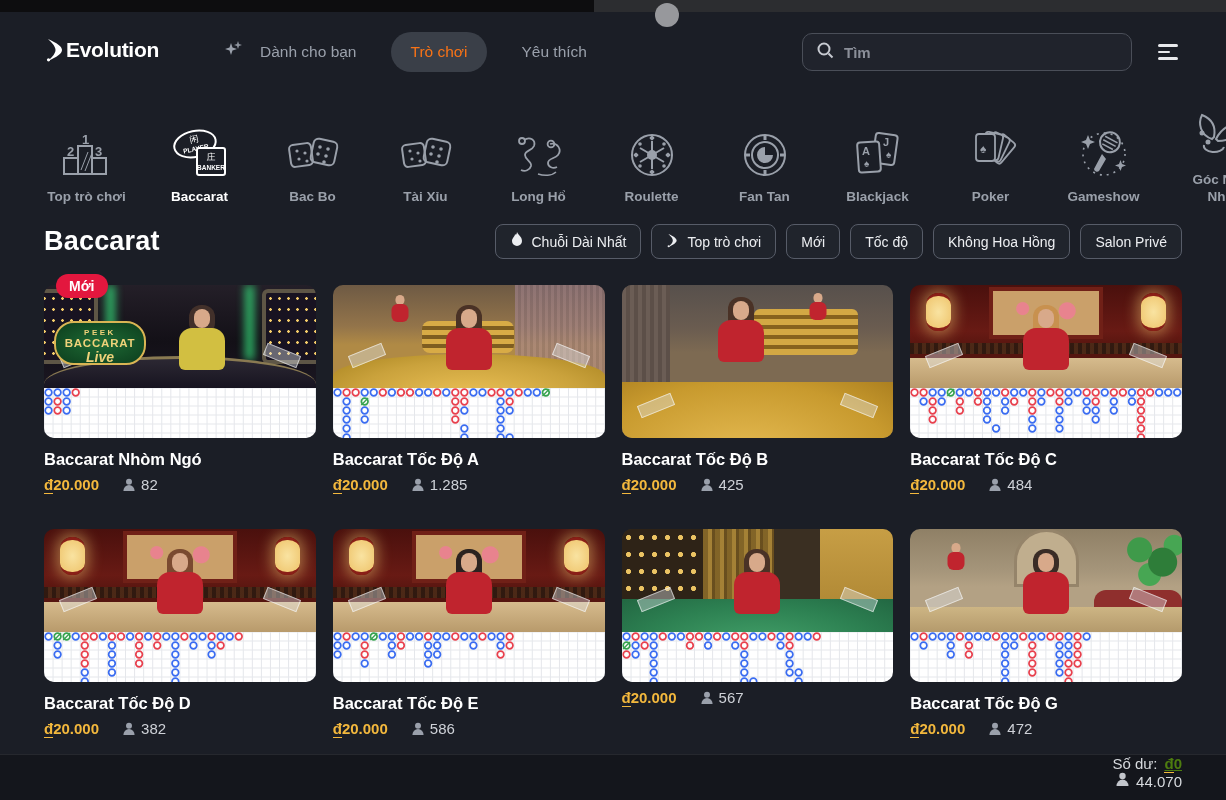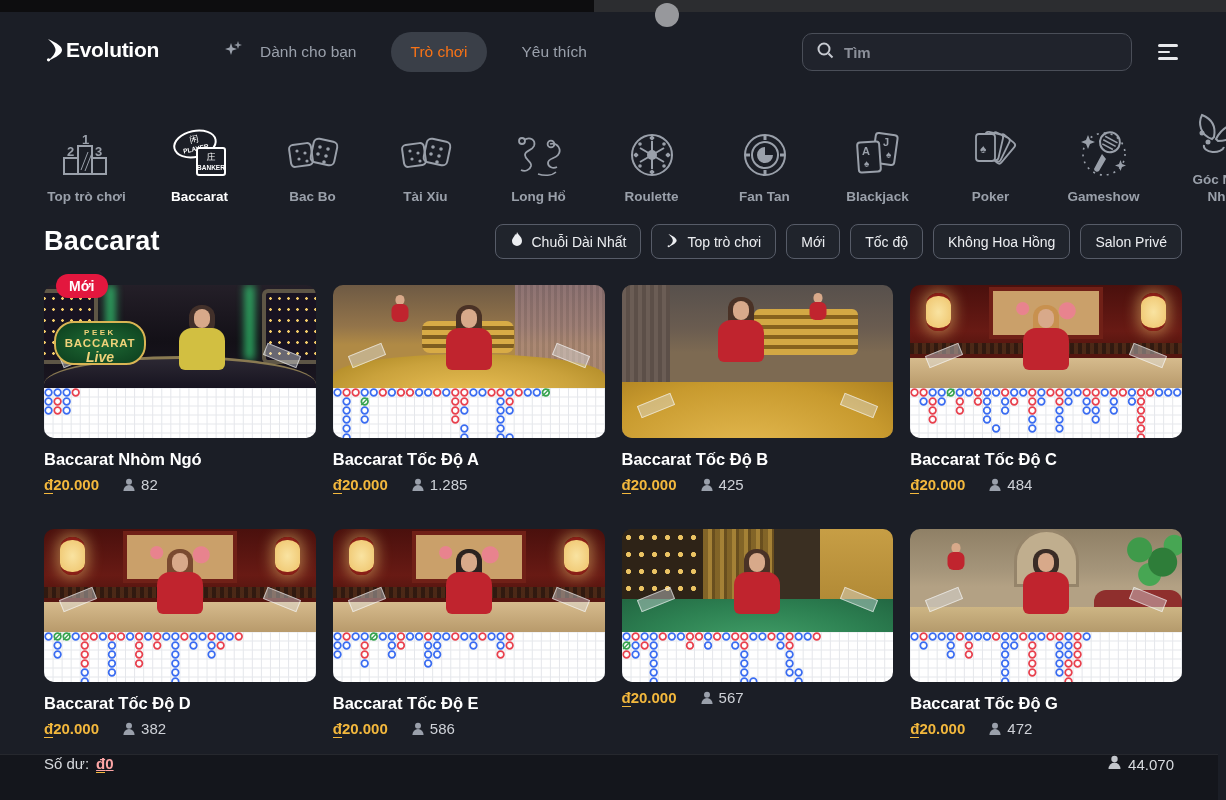"Số dư:" footer { align-items: flex-start -> flex-end; flex-direction: none -> column; right: 8px -> 0 }
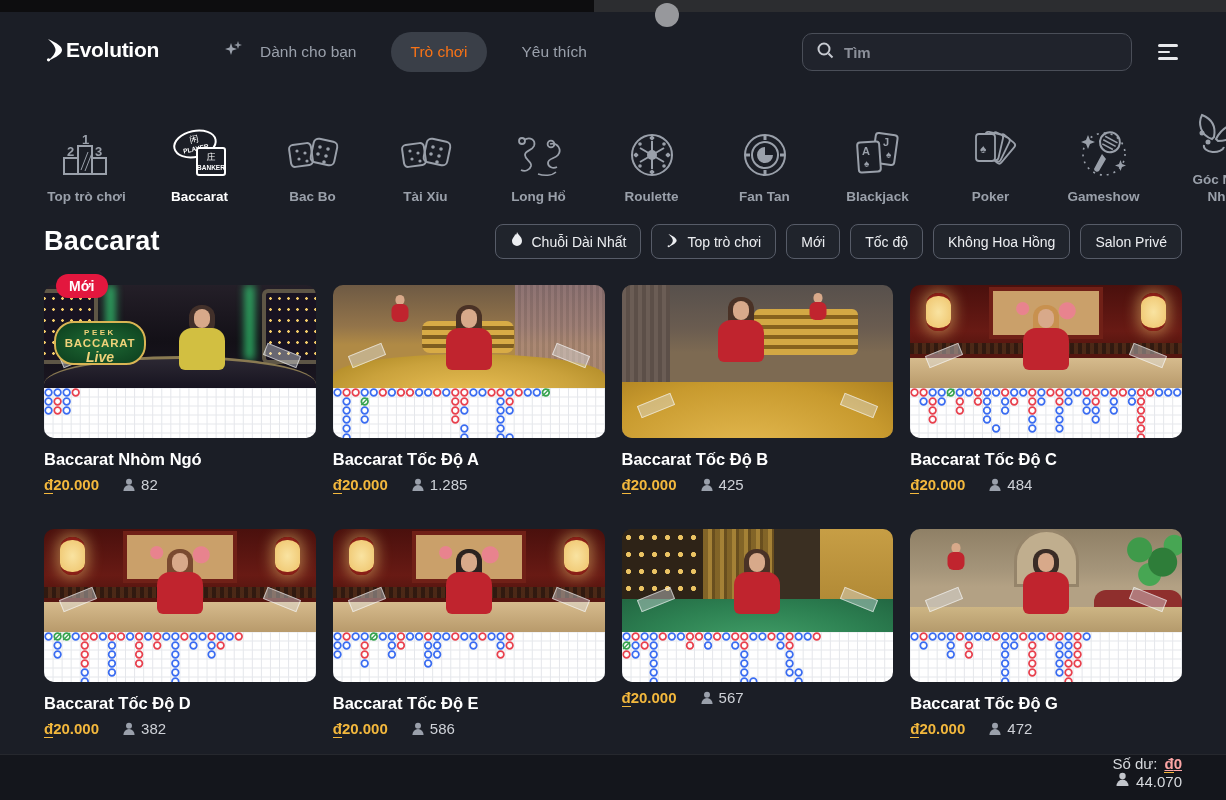"đ0" .balance .amt { color: #fca5a5 -> #4d7c0f }
